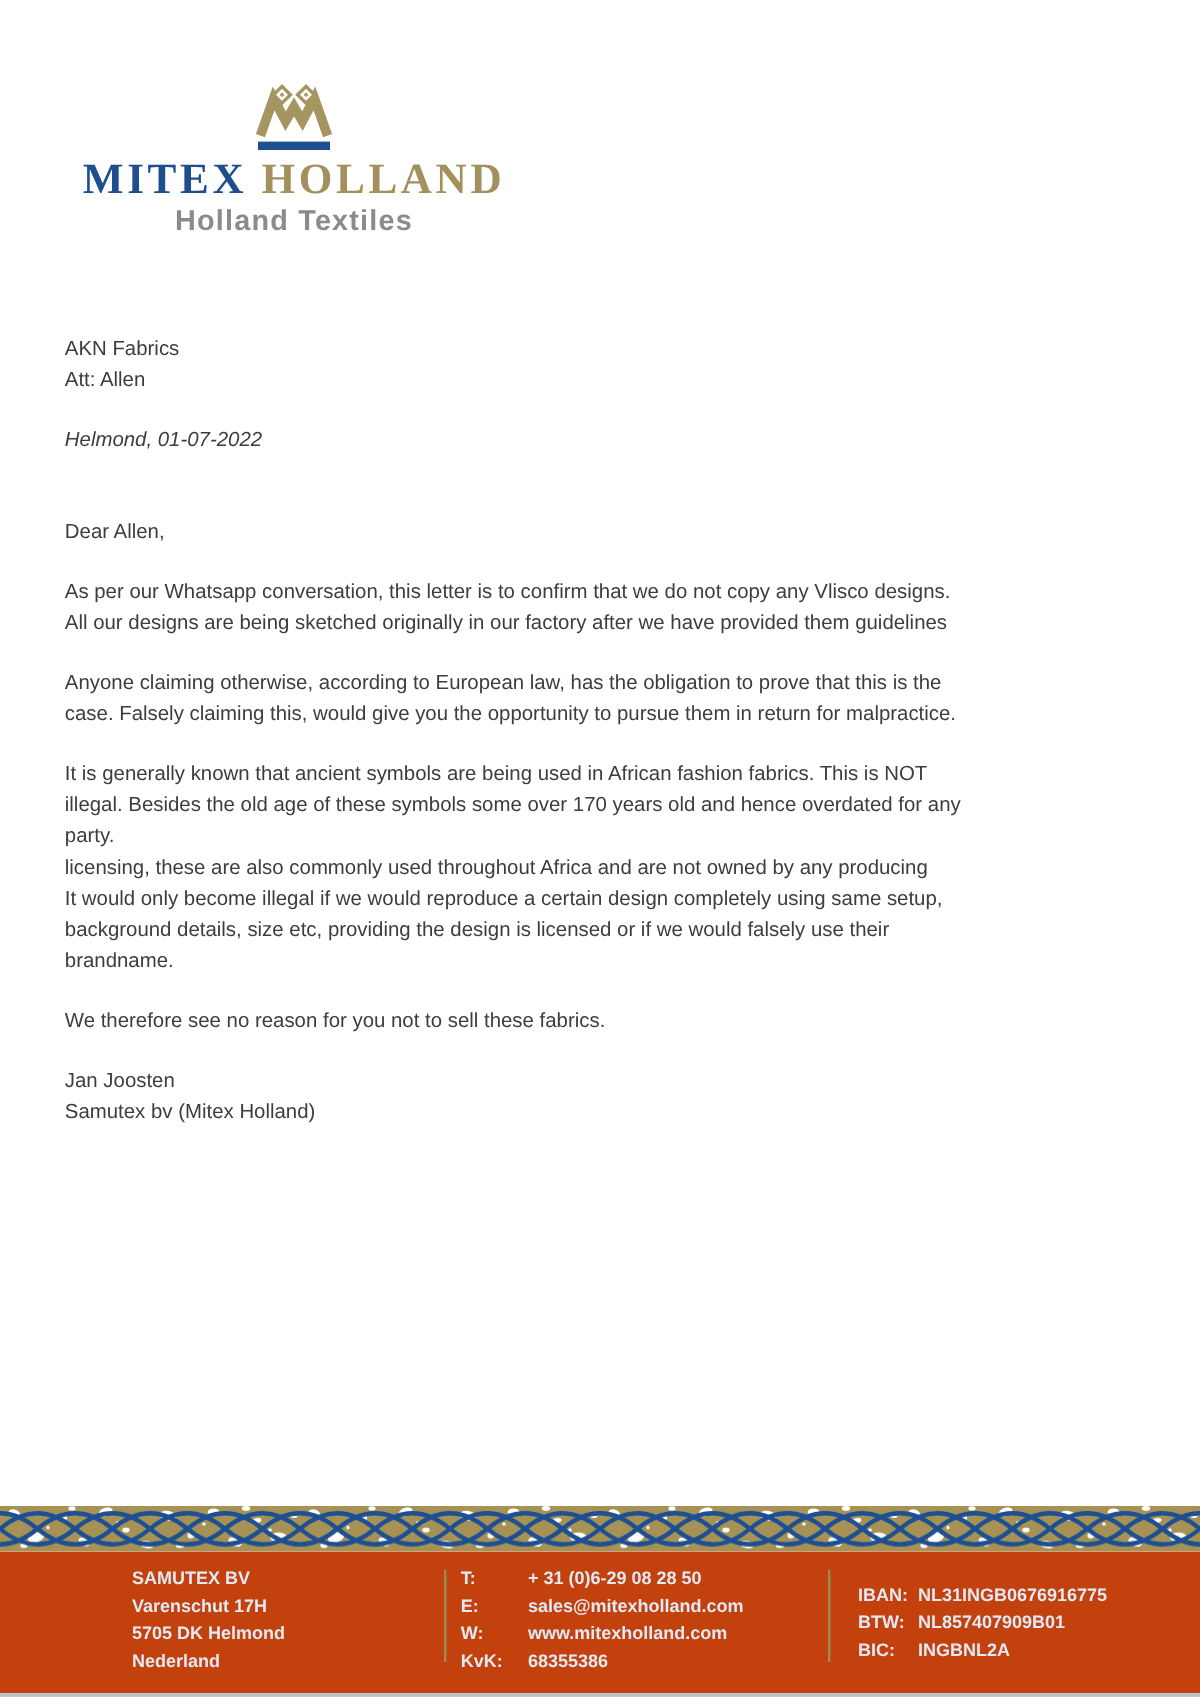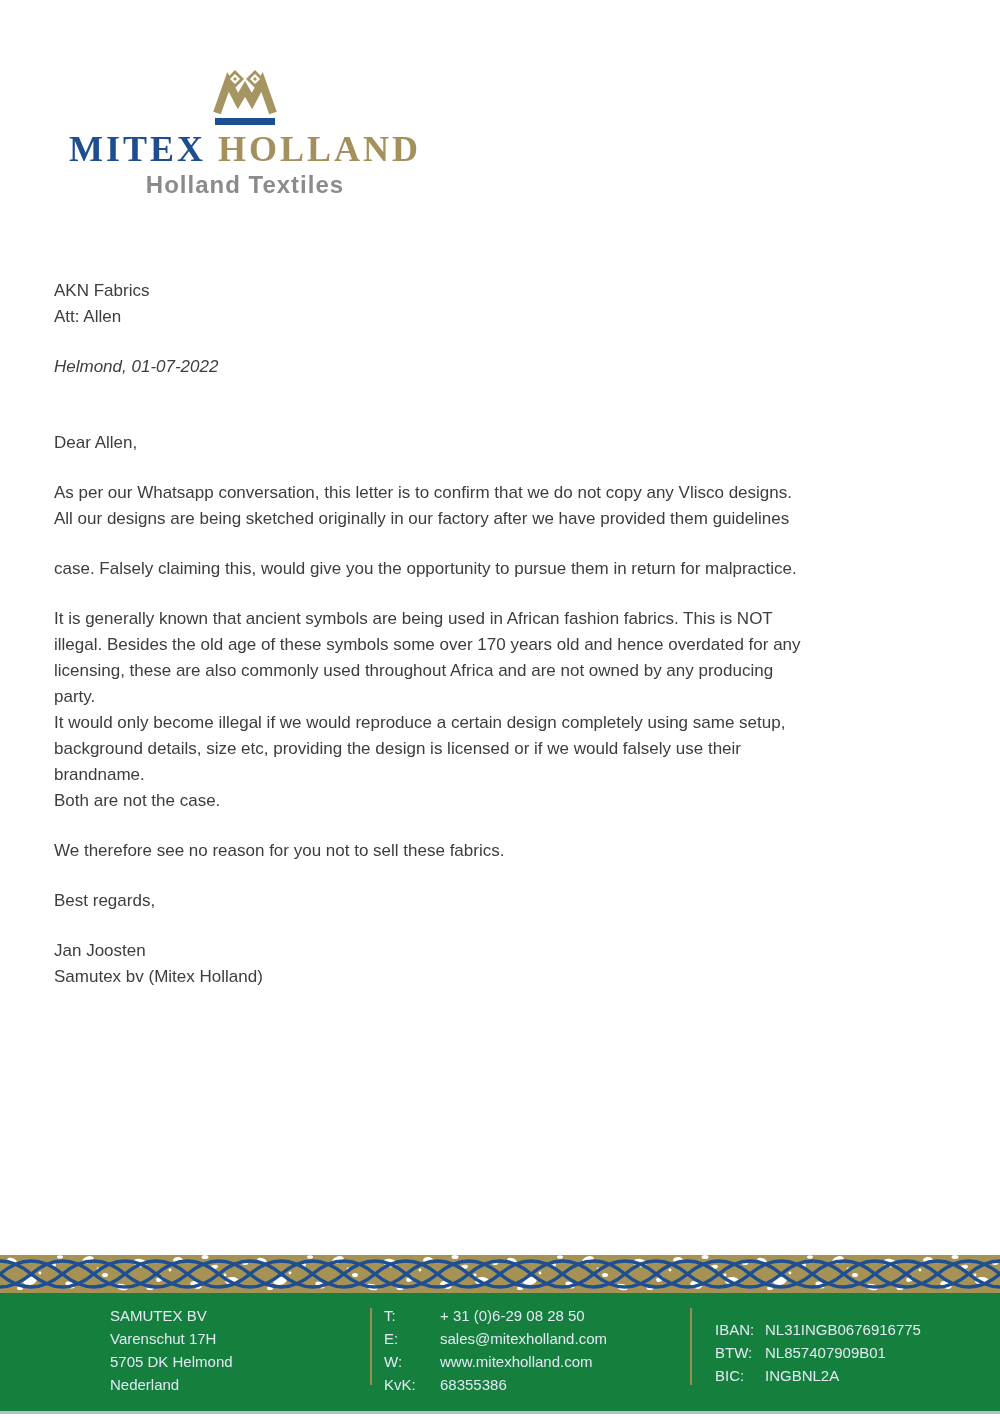"Anyone claiming otherwise, according to" div.line { html: none -> <div>Anyone claiming otherwise, according to European law, has the obligation to prove that this is the</div> }
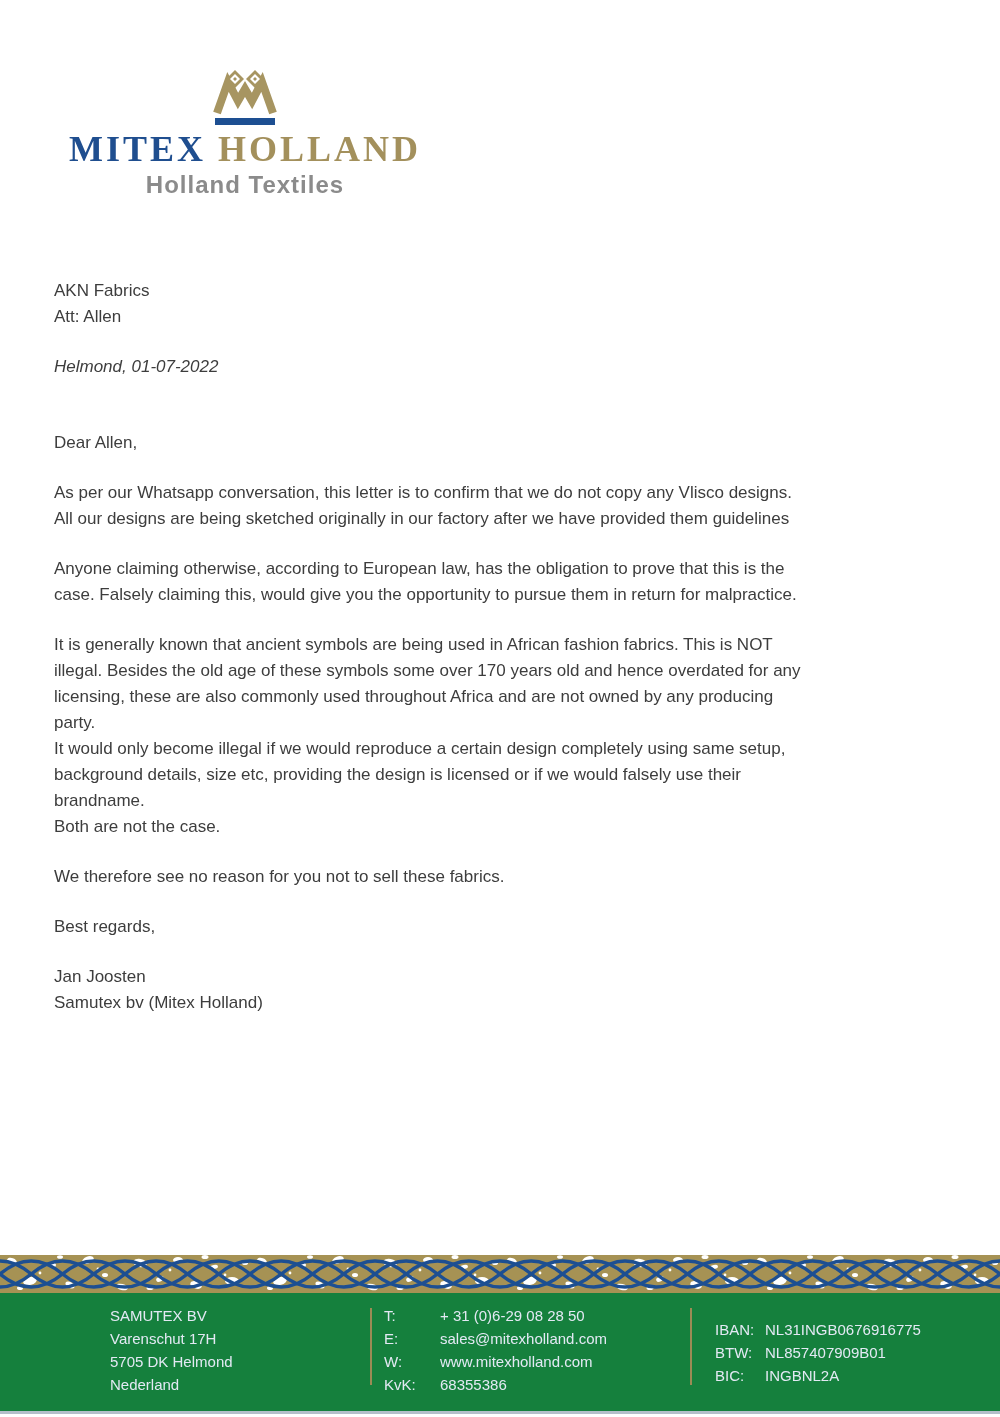"licensing, these are also commonly" div.line { order: before "party." -> after "party." }
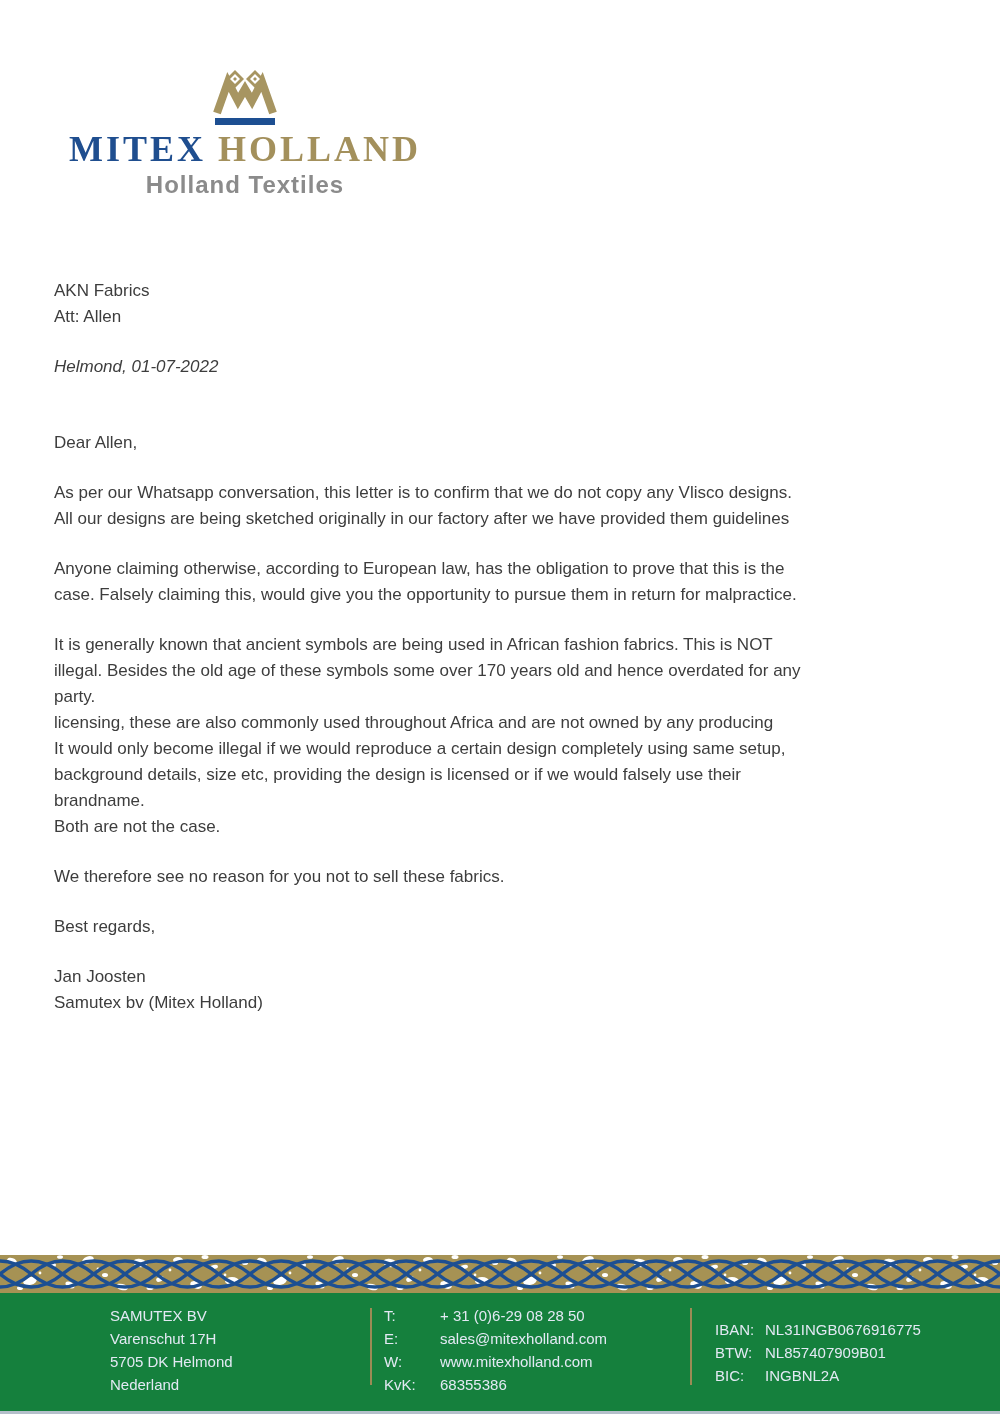"Both are not the case." div.line { html: <div>Both are not the case.</div> -> none }
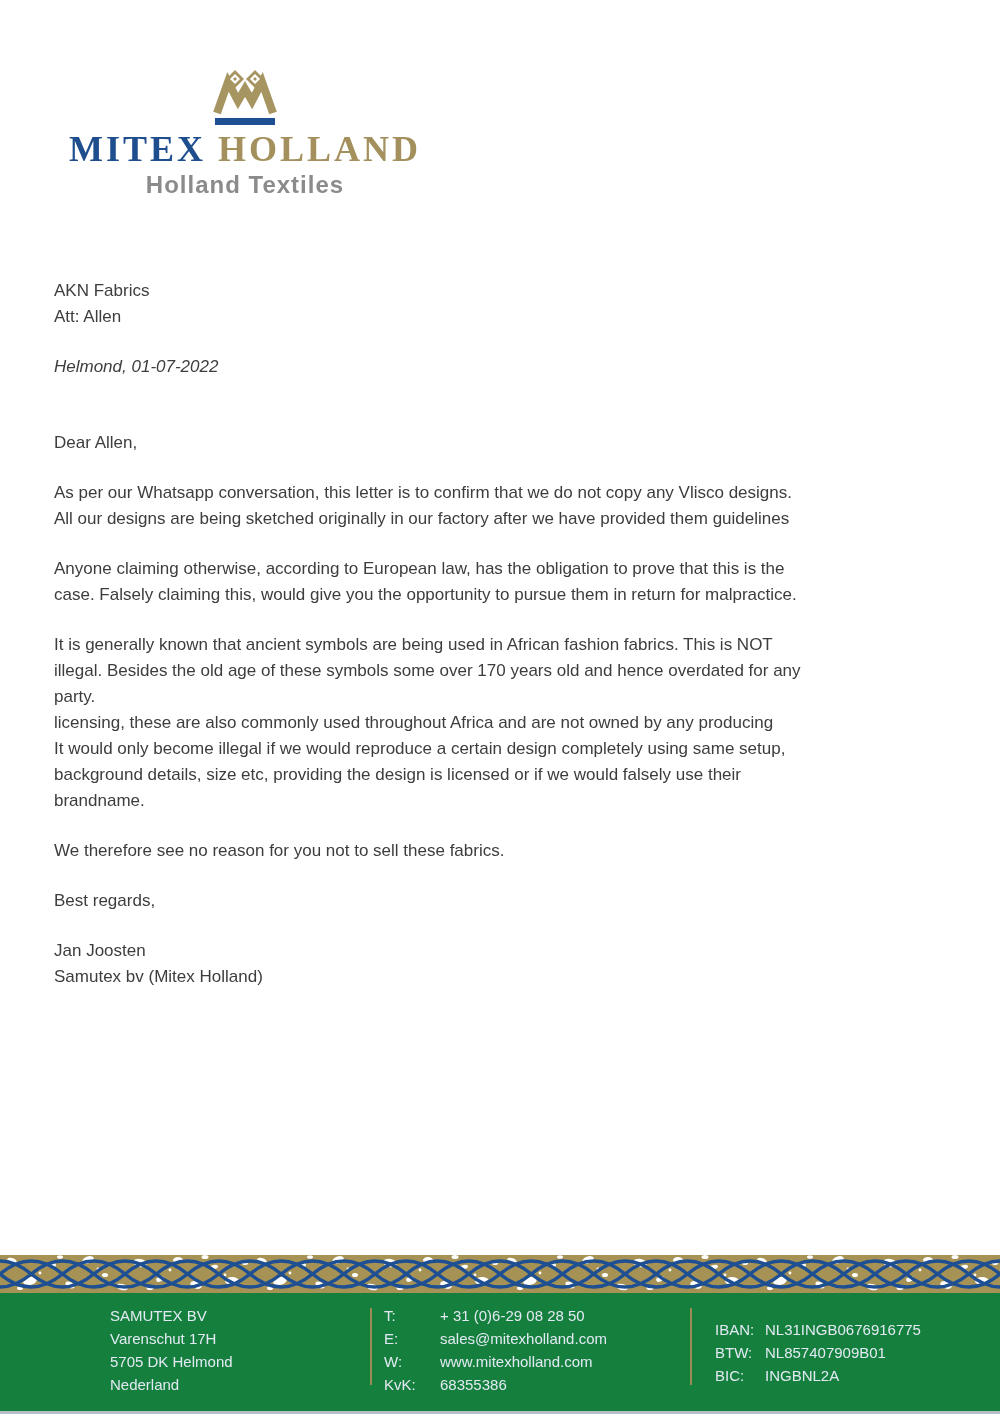"Best regards," div.para { html: <div> <div>Best regards,</div> </div> -> none }
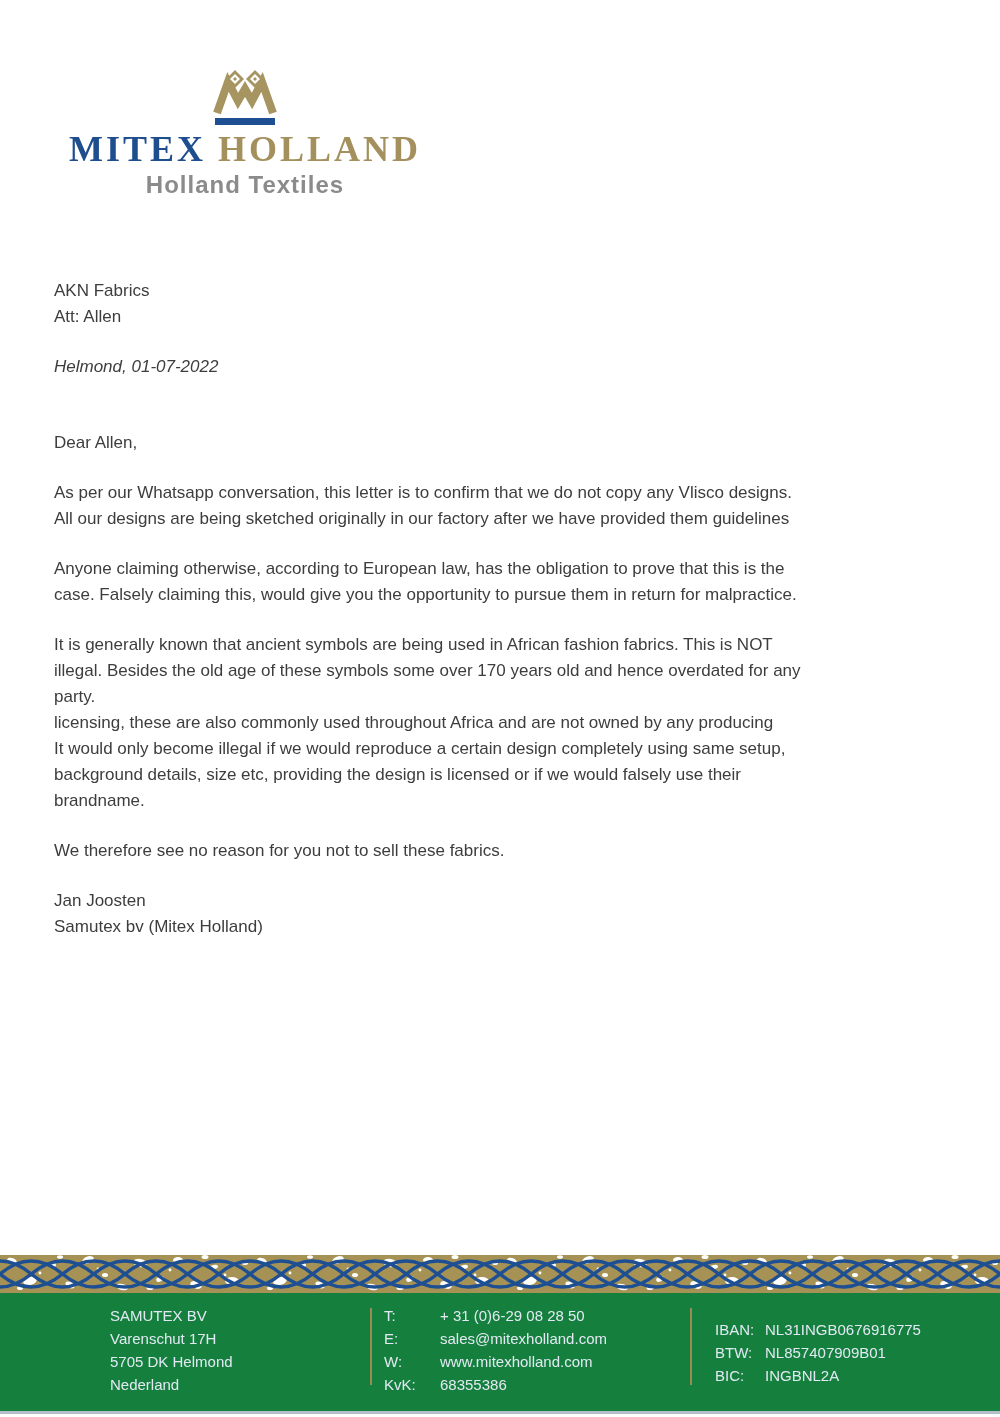"SAMUTEX BV" .footer { background: #15803d -> #c2410c; font-weight: none -> bold }
